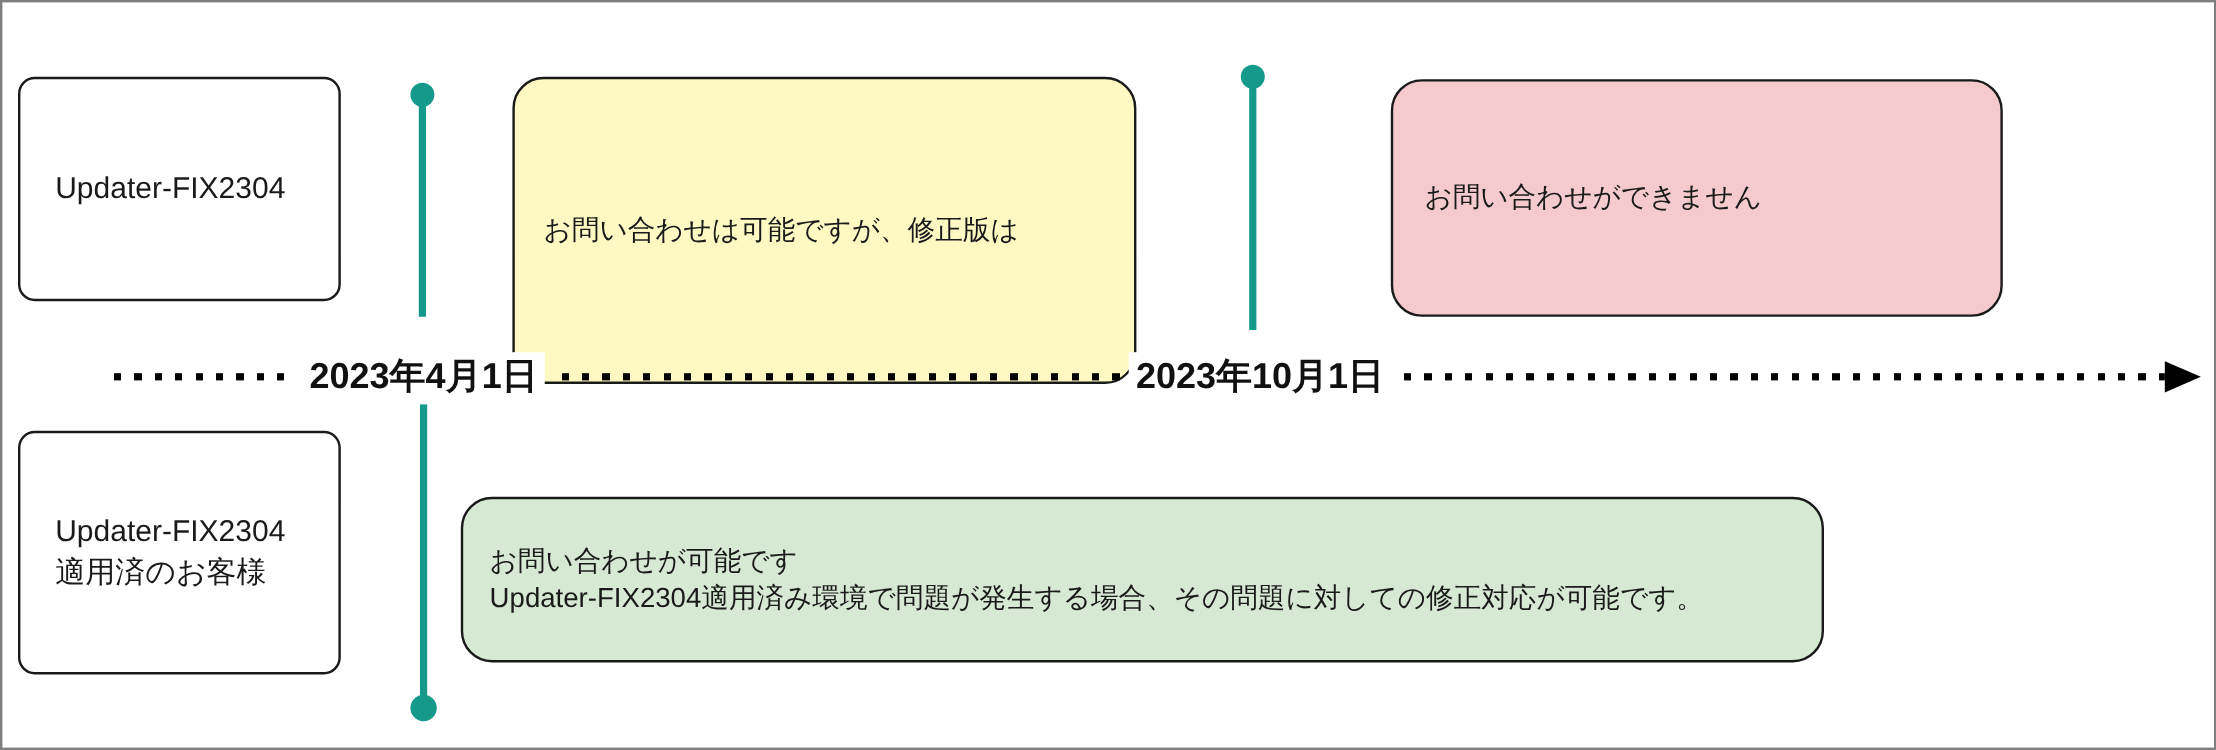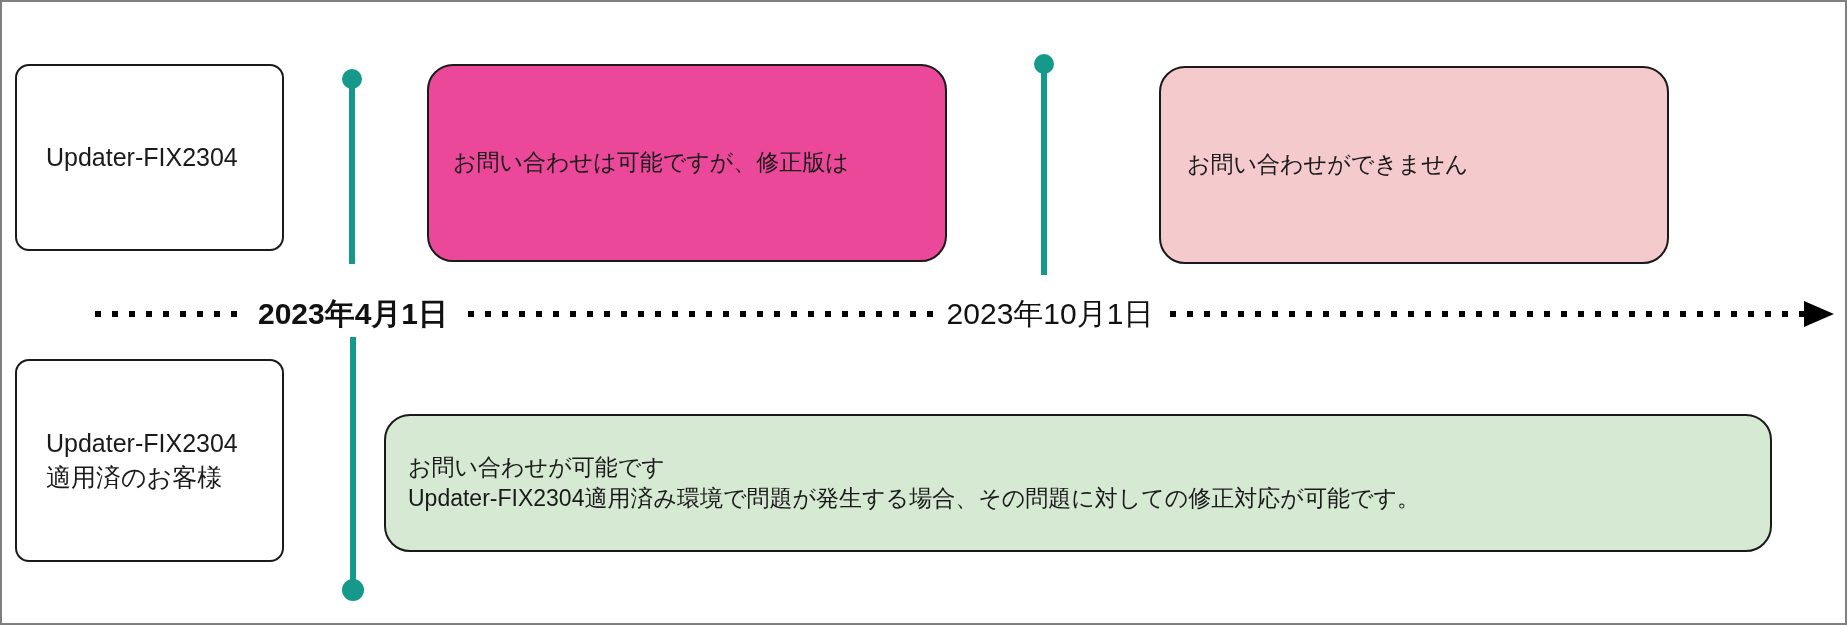"お問い合わせは可能ですが、修正版は" .period-box.blue { background: #ec4899 -> #fef9c3; height: 198px -> 256px }
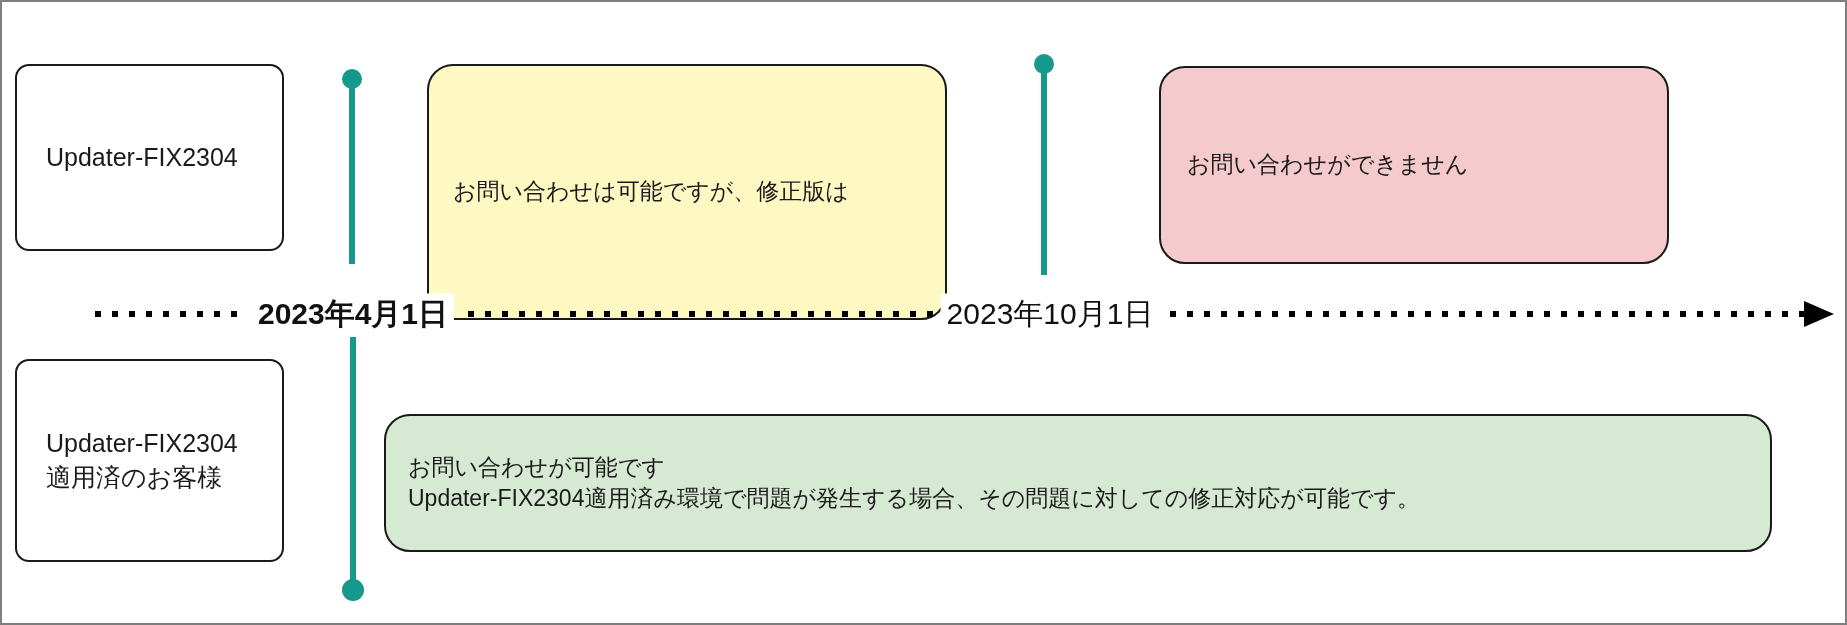"2023年10月1日" .milestone-label.october { font-weight: none -> bold }
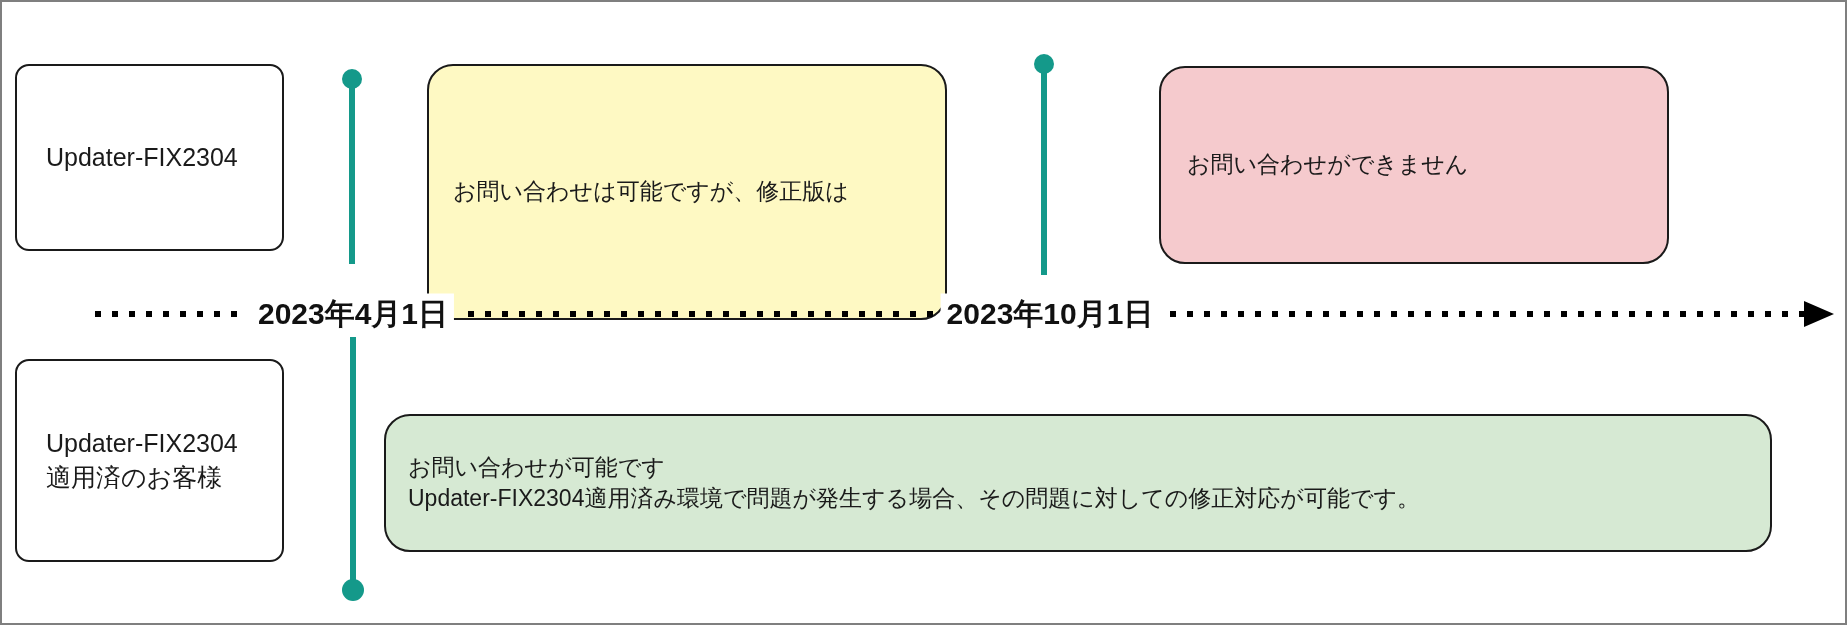"お問い合わせが可能です" .period-box.green { width: 1388px -> 1136px }
